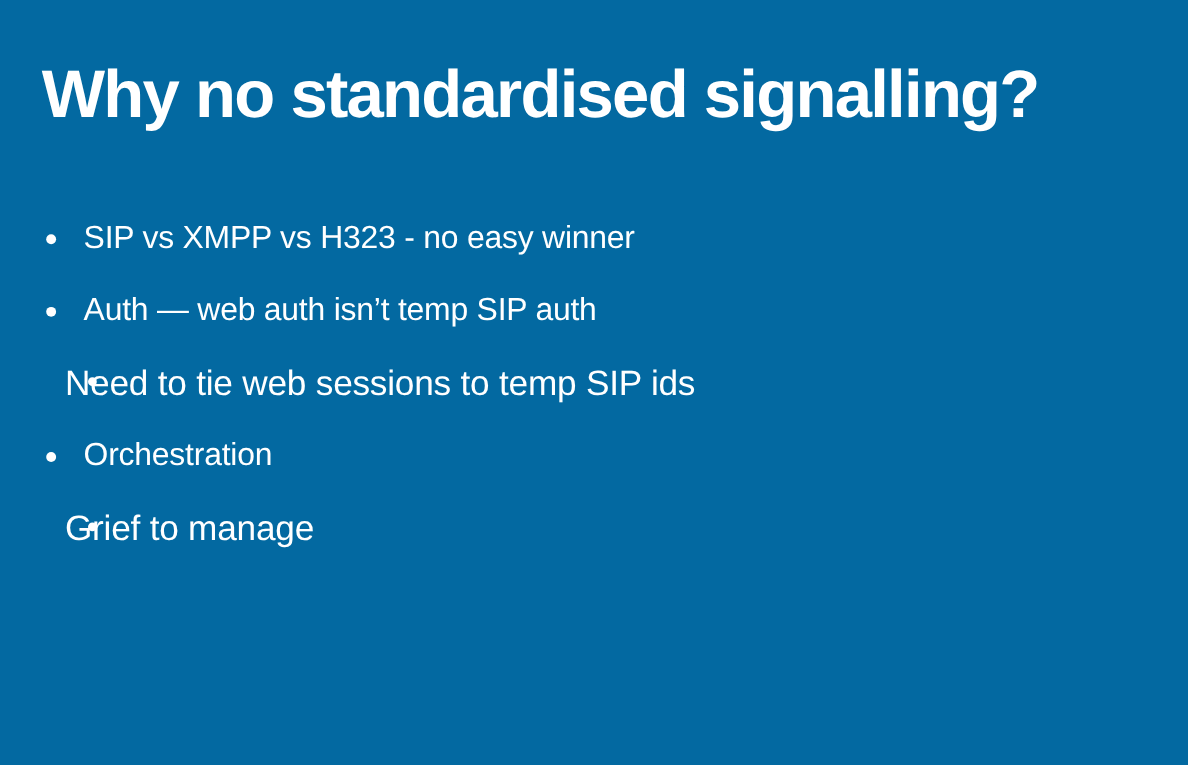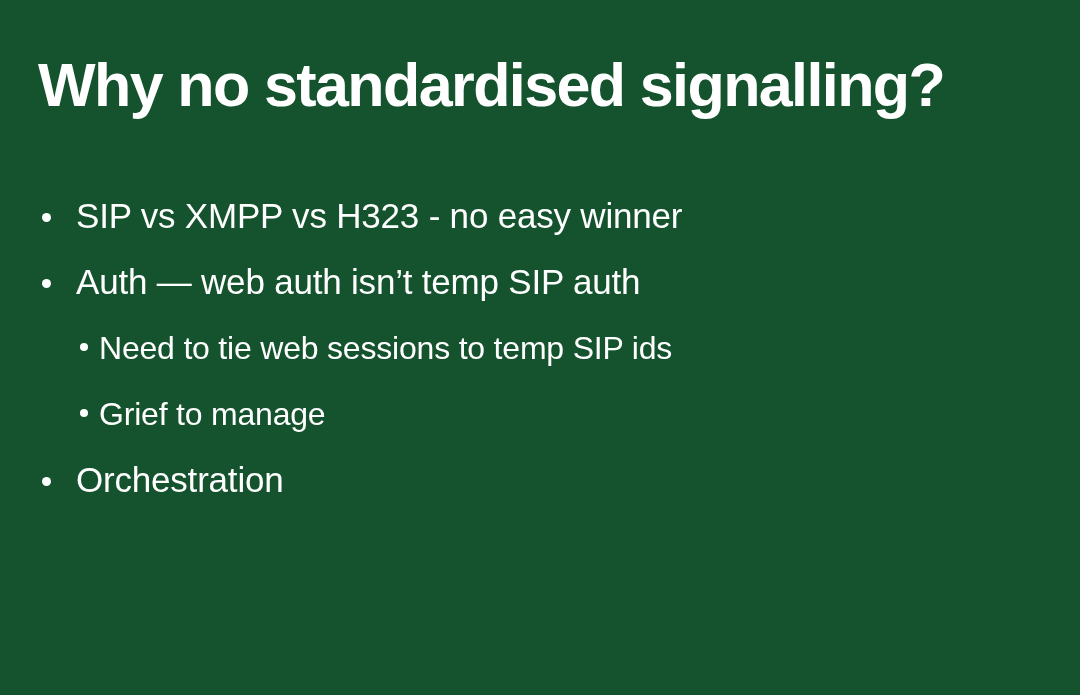"Why no standardised signalling?" #slide { background: #14532d -> #0369a1 }
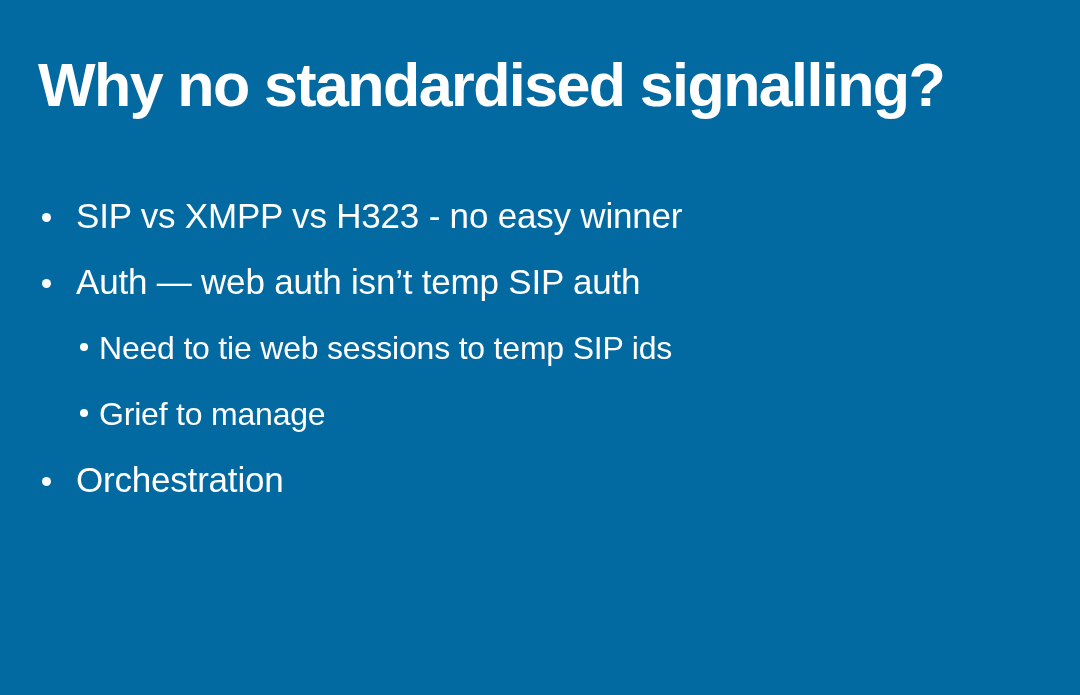"SIP vs XMPP vs H323" .level-1 .bullet-text { font-size: 35px -> 29px }
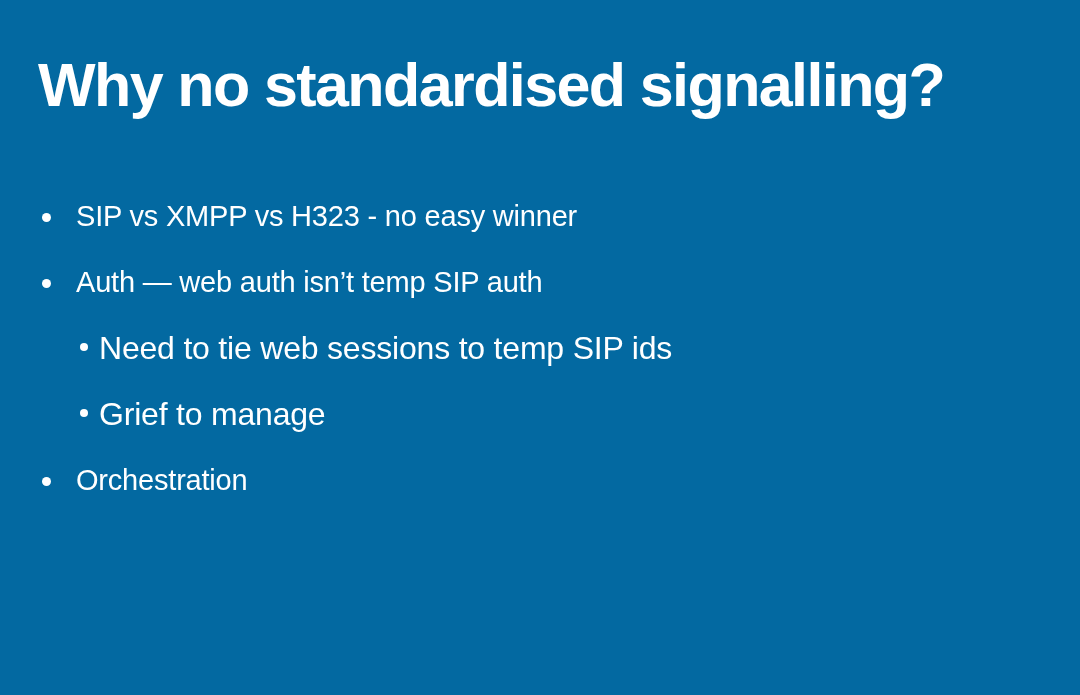"Need to tie web sessions" .bullet-row.level-2 { padding-left: 99px -> 59px }
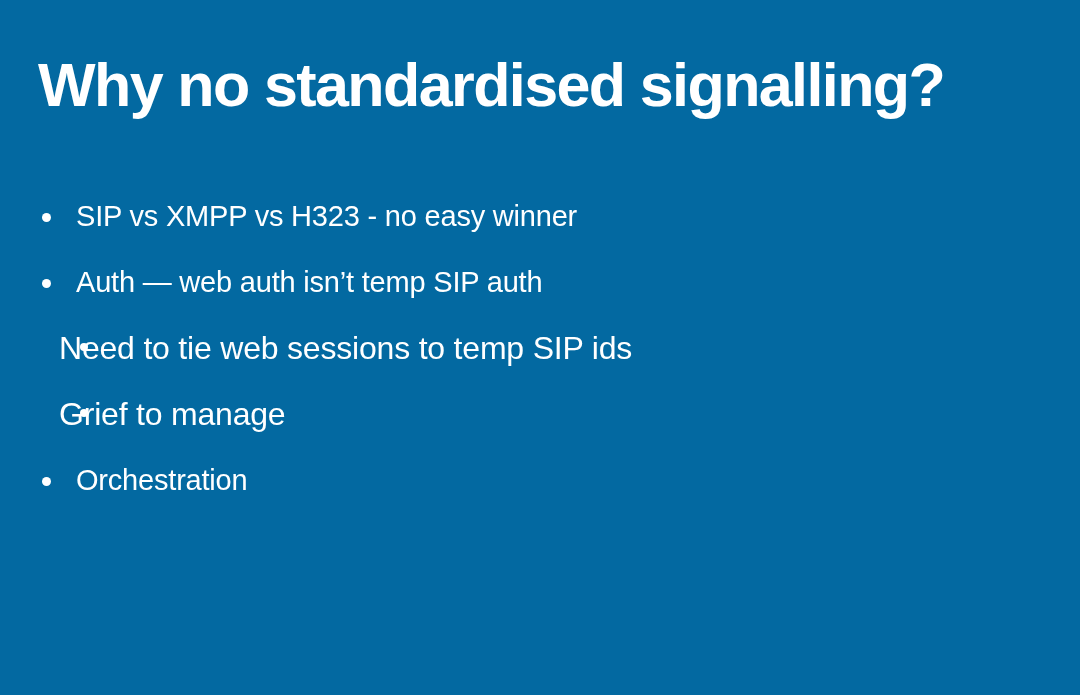"Grief to manage" div.bullet-row { order: before "Orchestration" -> after "Orchestration" }
